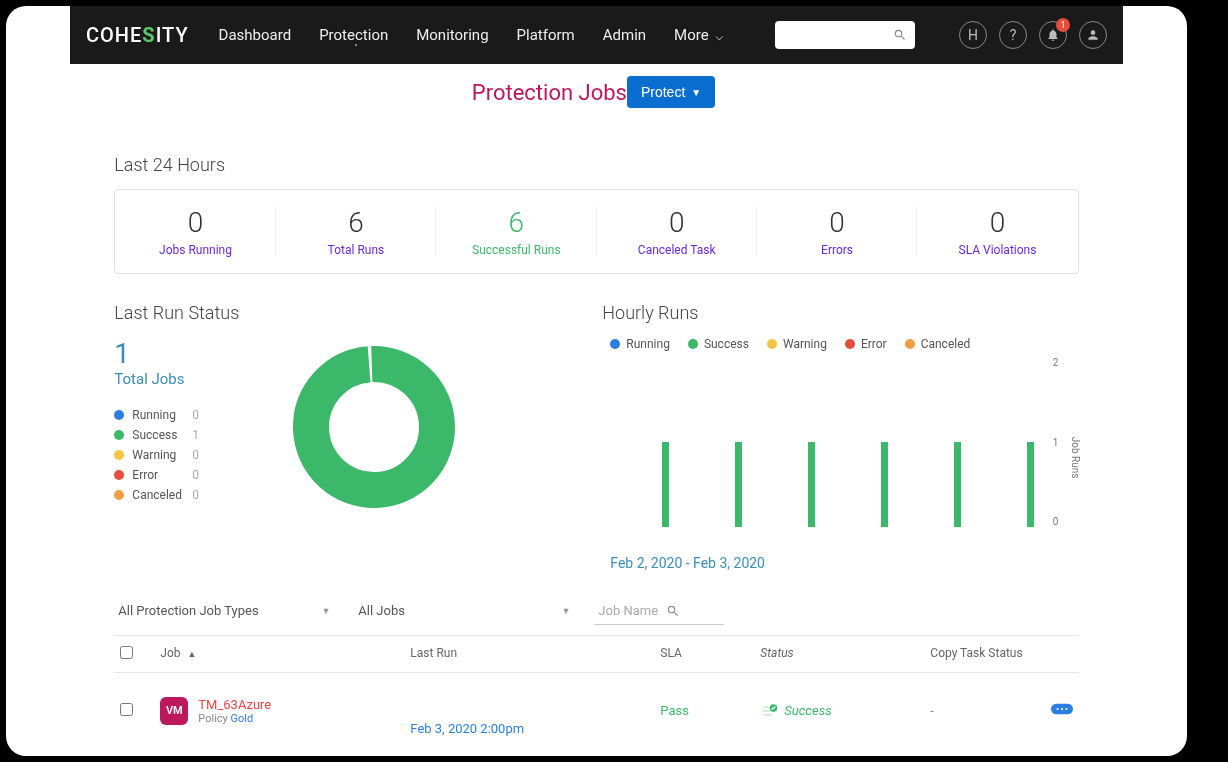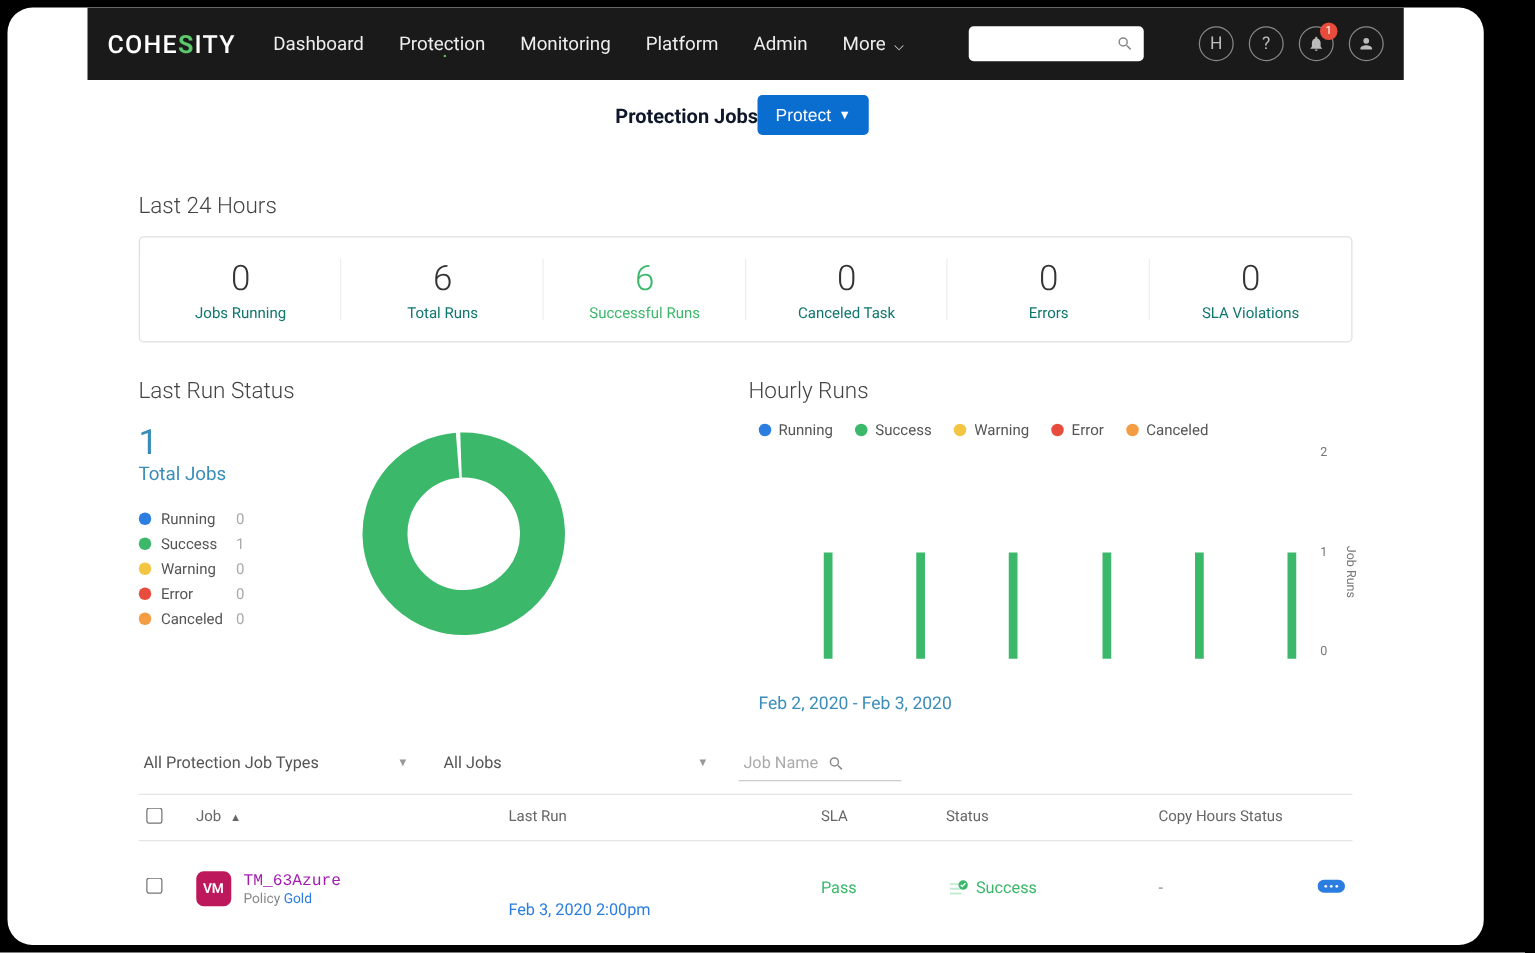"Protection Jobs" .page-title { color: #0f172a -> #be185d; font-size: 16px -> 22px; font-weight: 700 -> 400 }
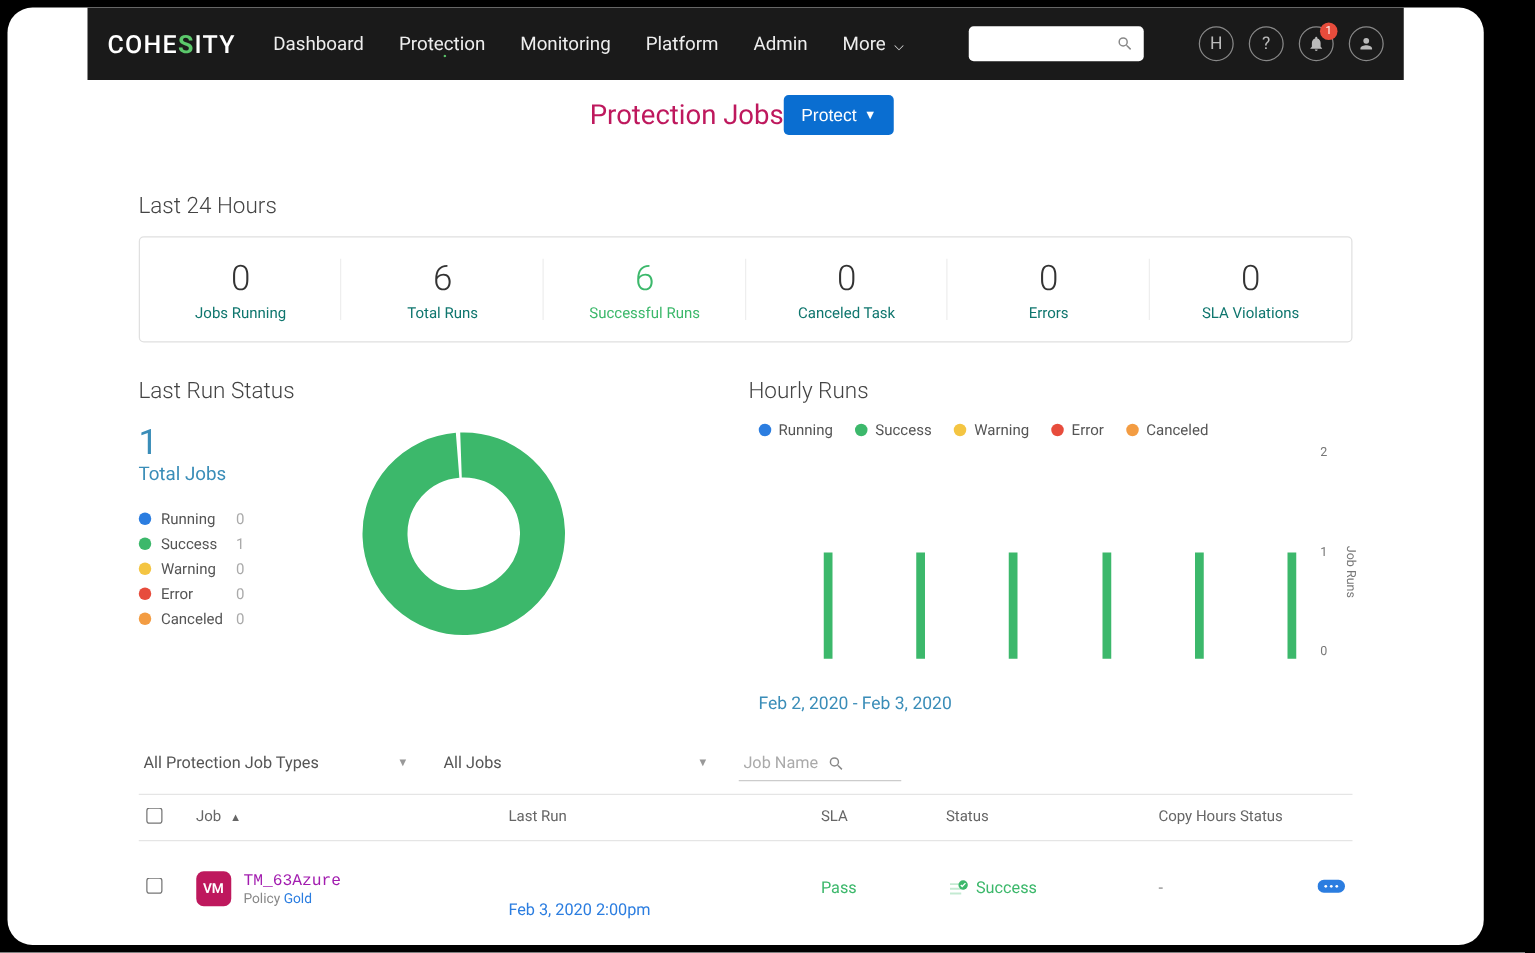"Jobs Running" .stat-label { color: #0f766e -> #6d28d9 }
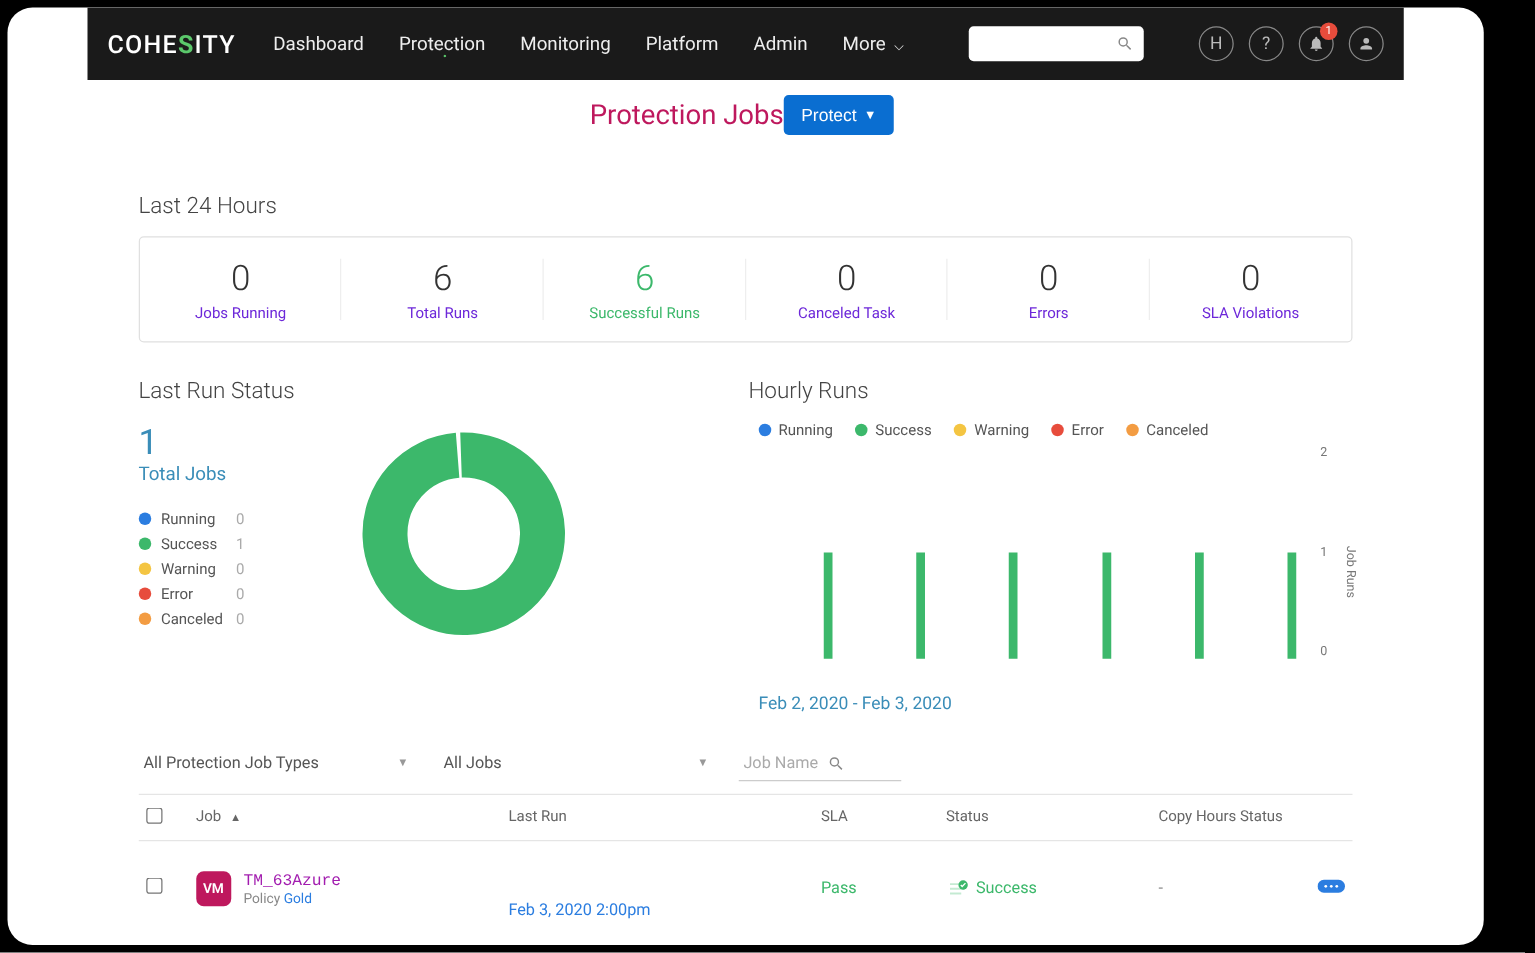"Status" .col-status { font-style: none -> italic }
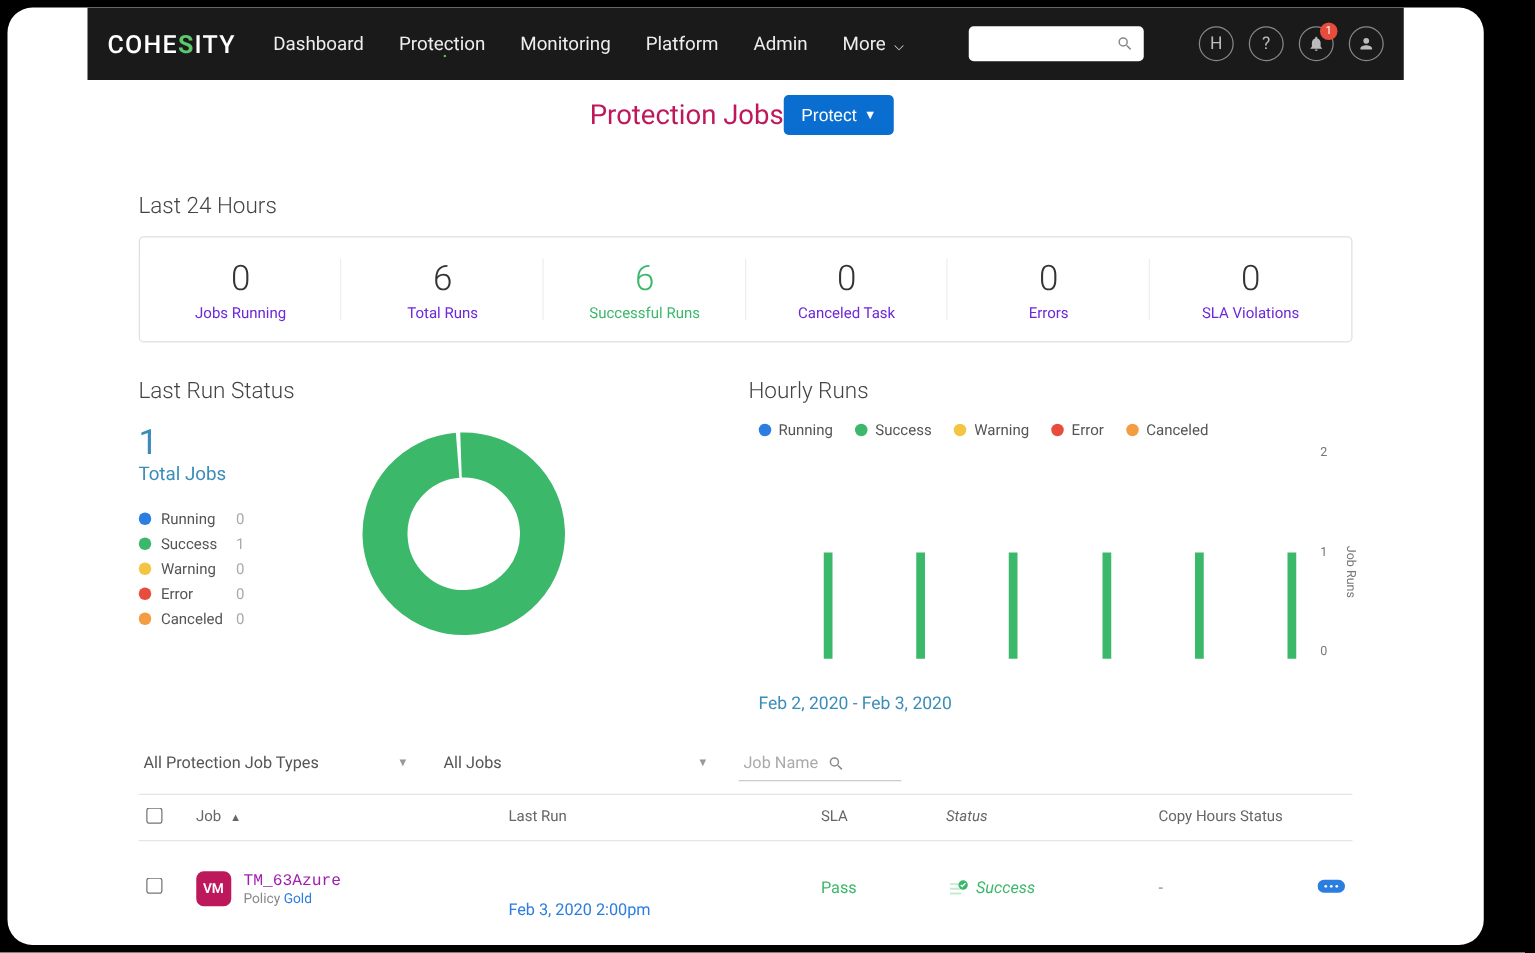"Copy Hours Status" div.col-copy { text: Hours -> Task }
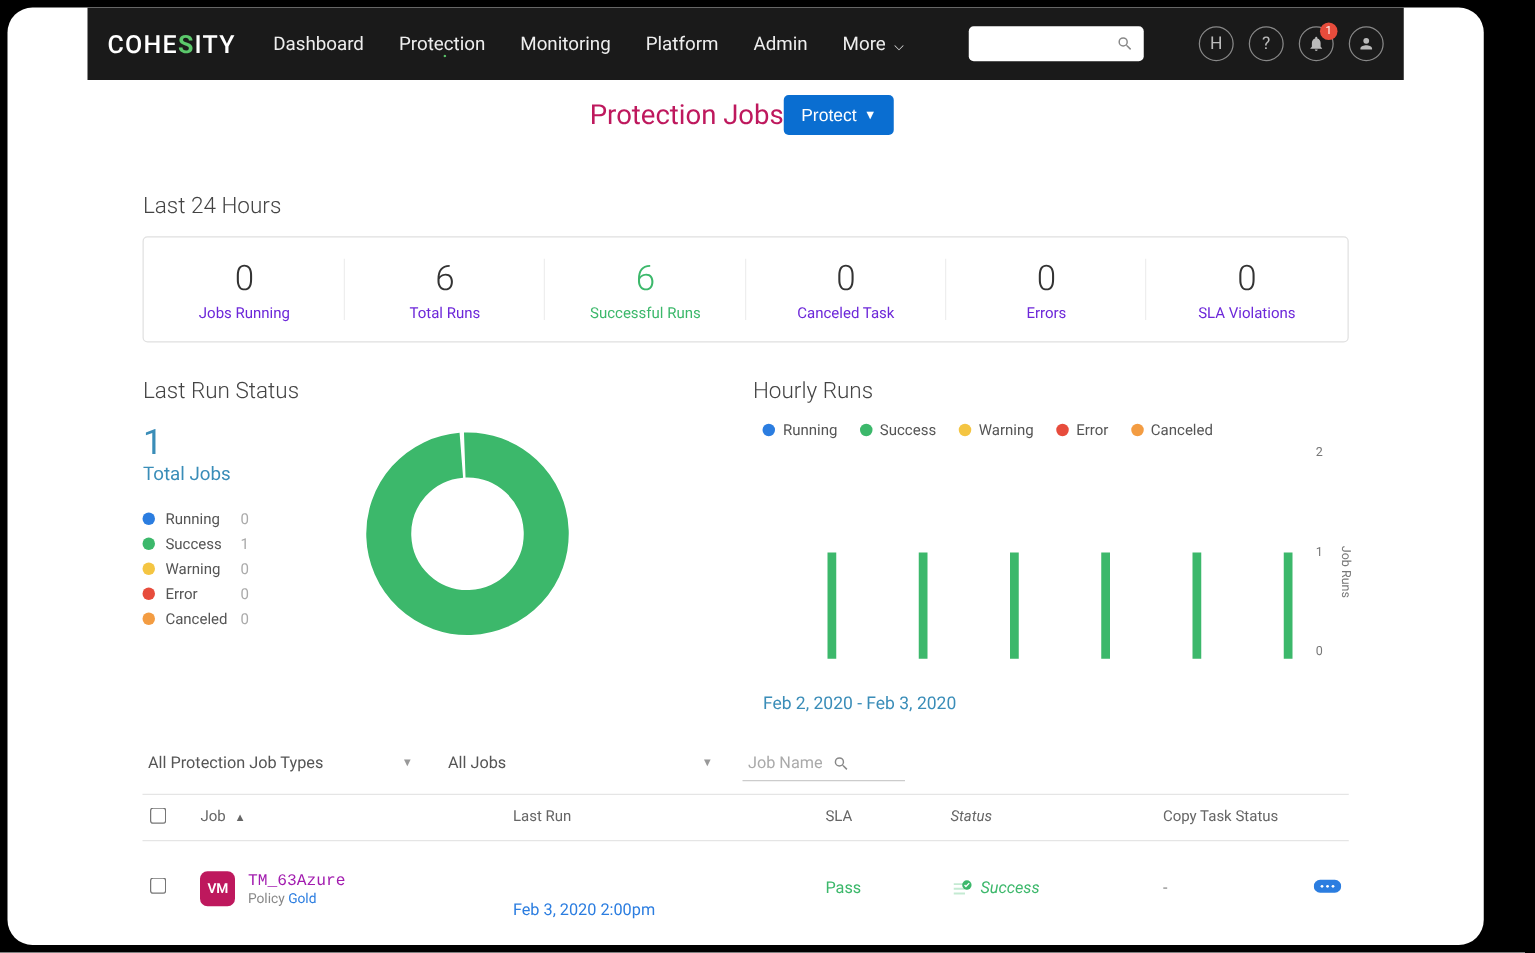"TM_63Azure" .job-name { color: #a21caf -> #ef4444; font-family: Liberation Mono, monospace -> none }
